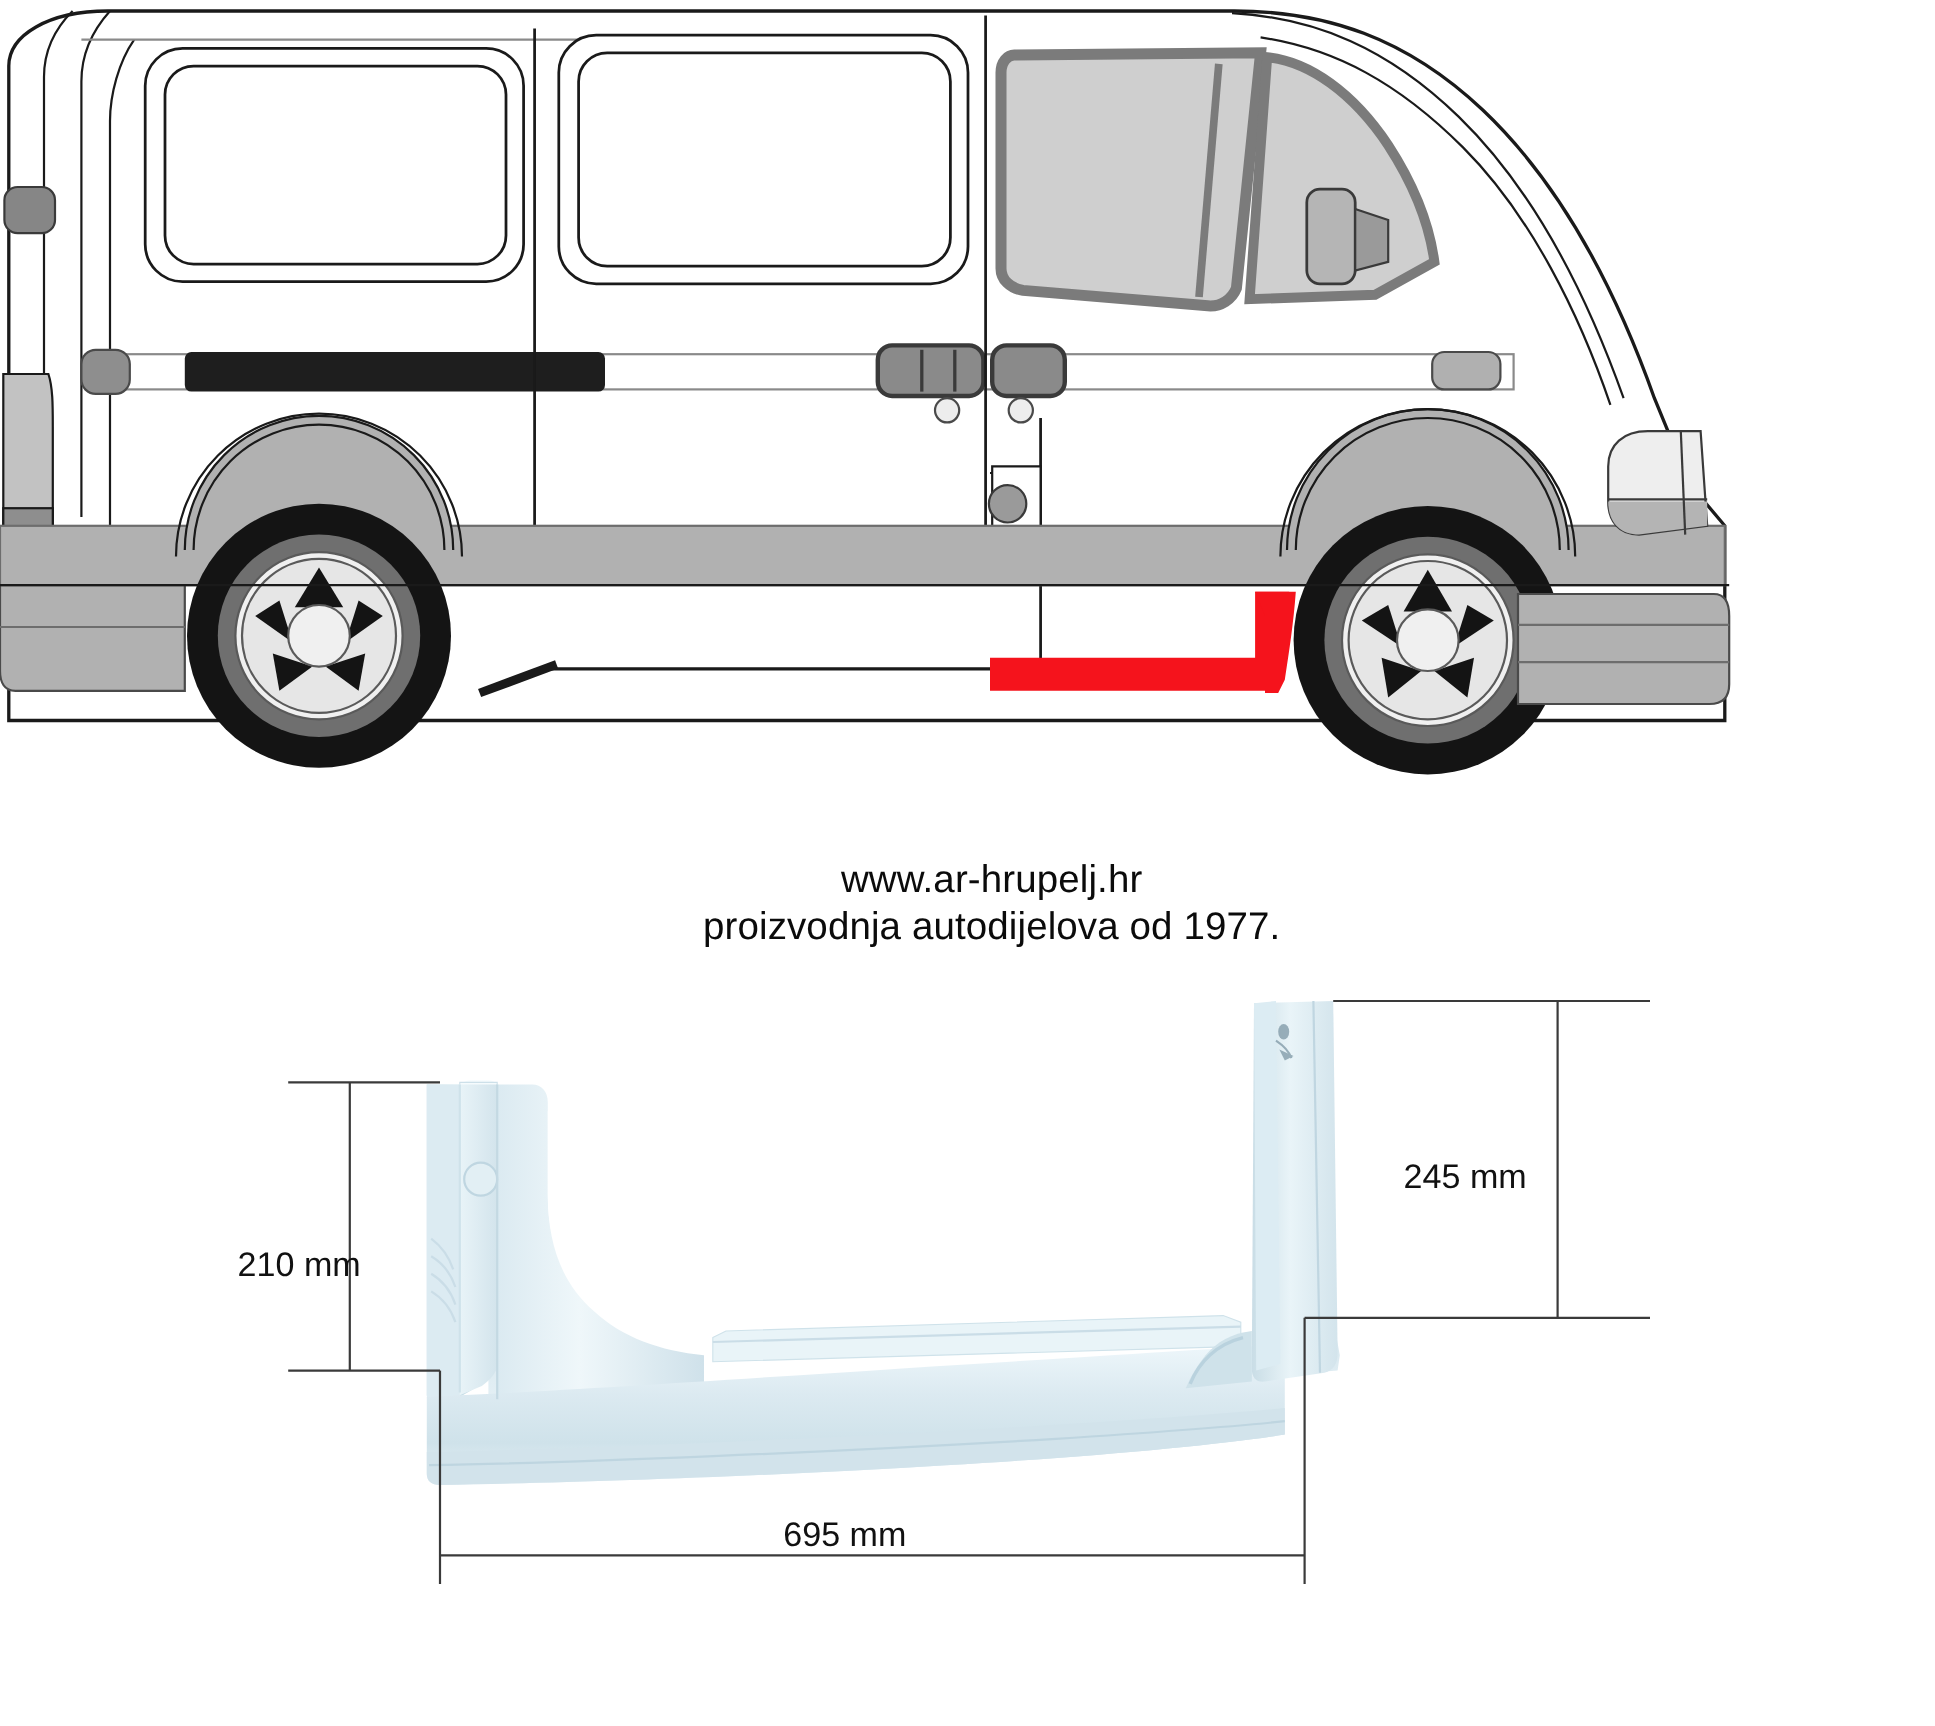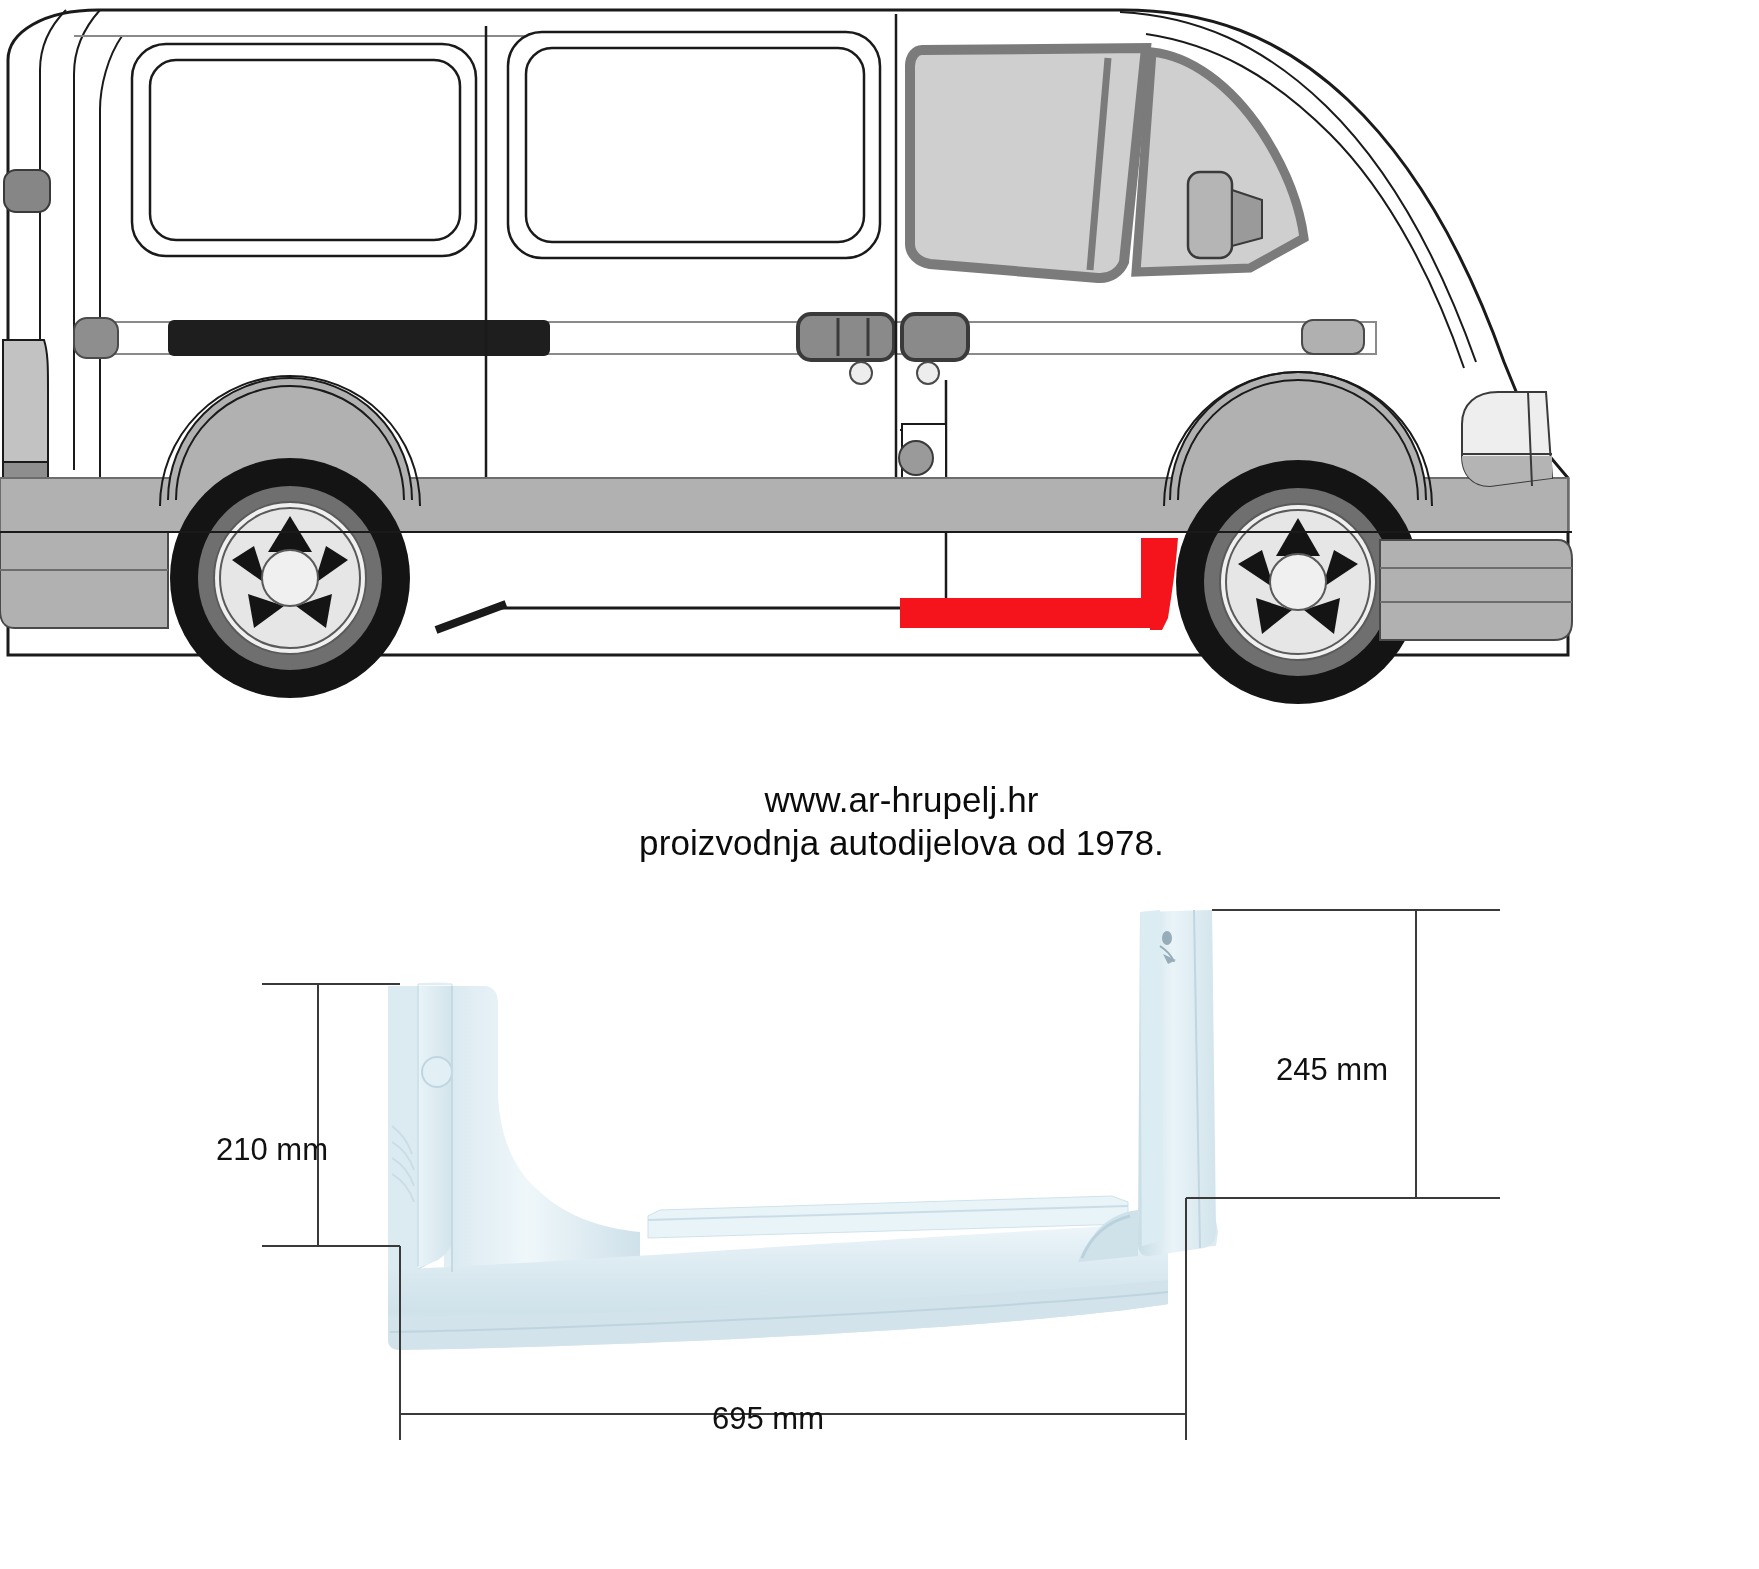"proizvodnja autodijelova od 1978." div { text: 1978 -> 1977 }
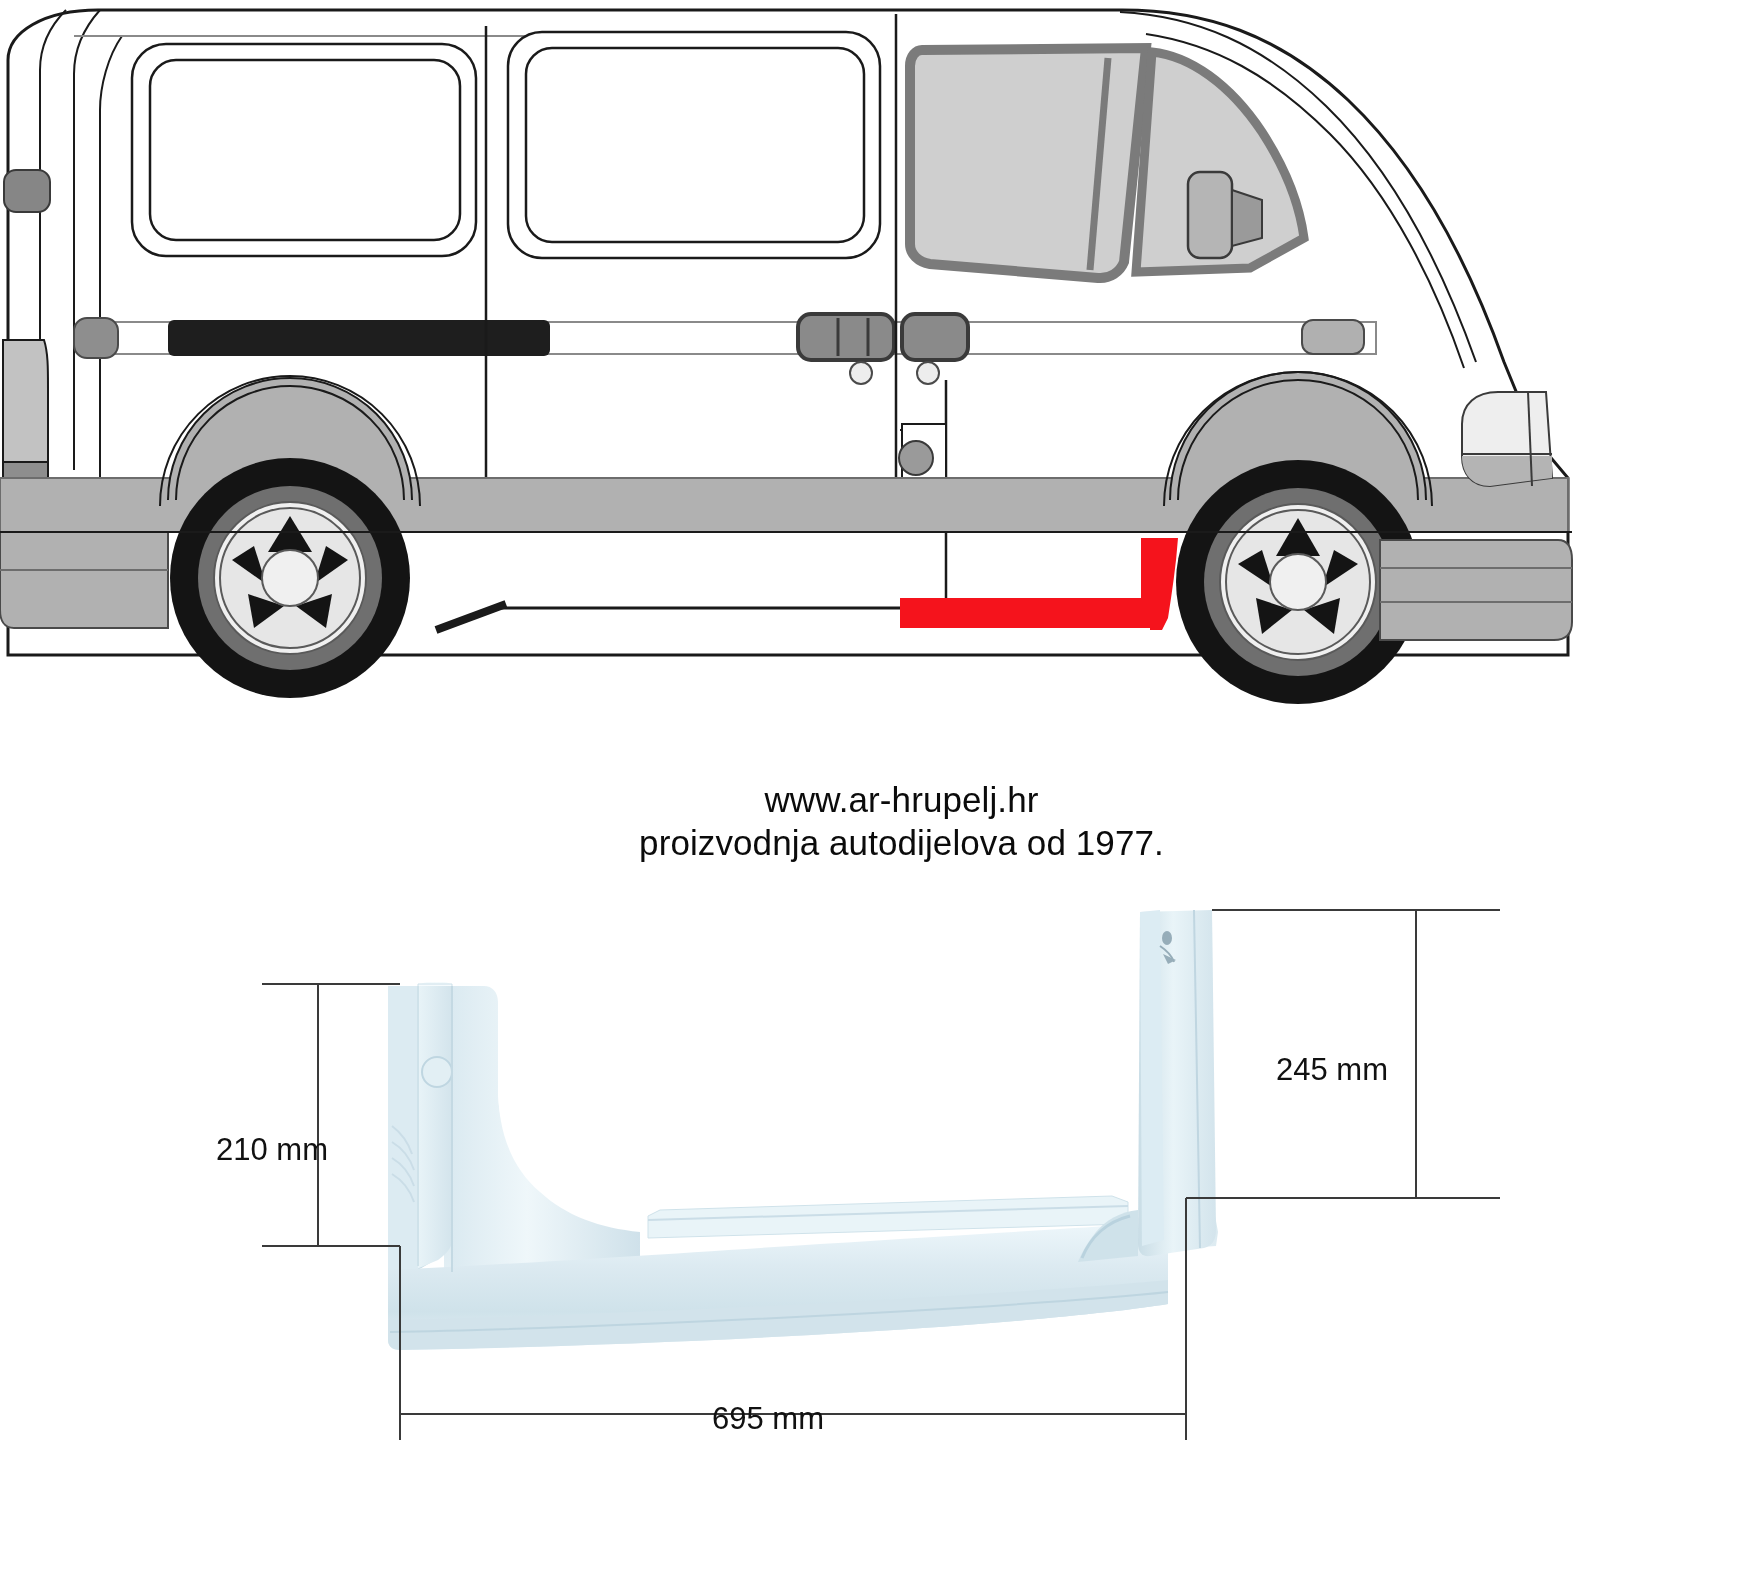"695 mm" div.dimlabel { margin-top: 24px -> none }
